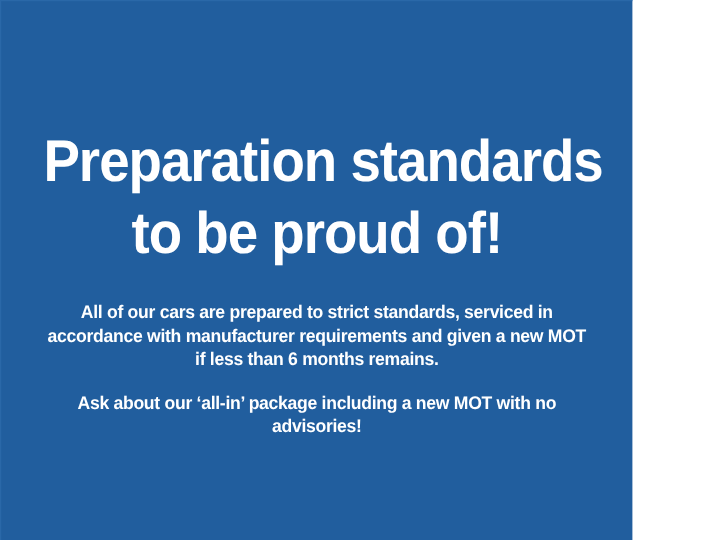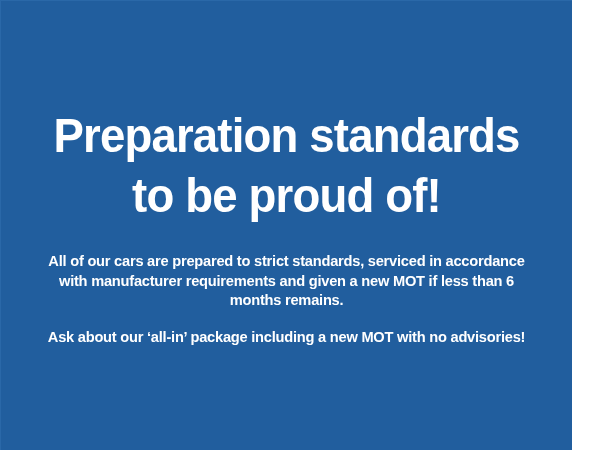"Preparation standards" #promo-banner { width: 572px -> 527px }
